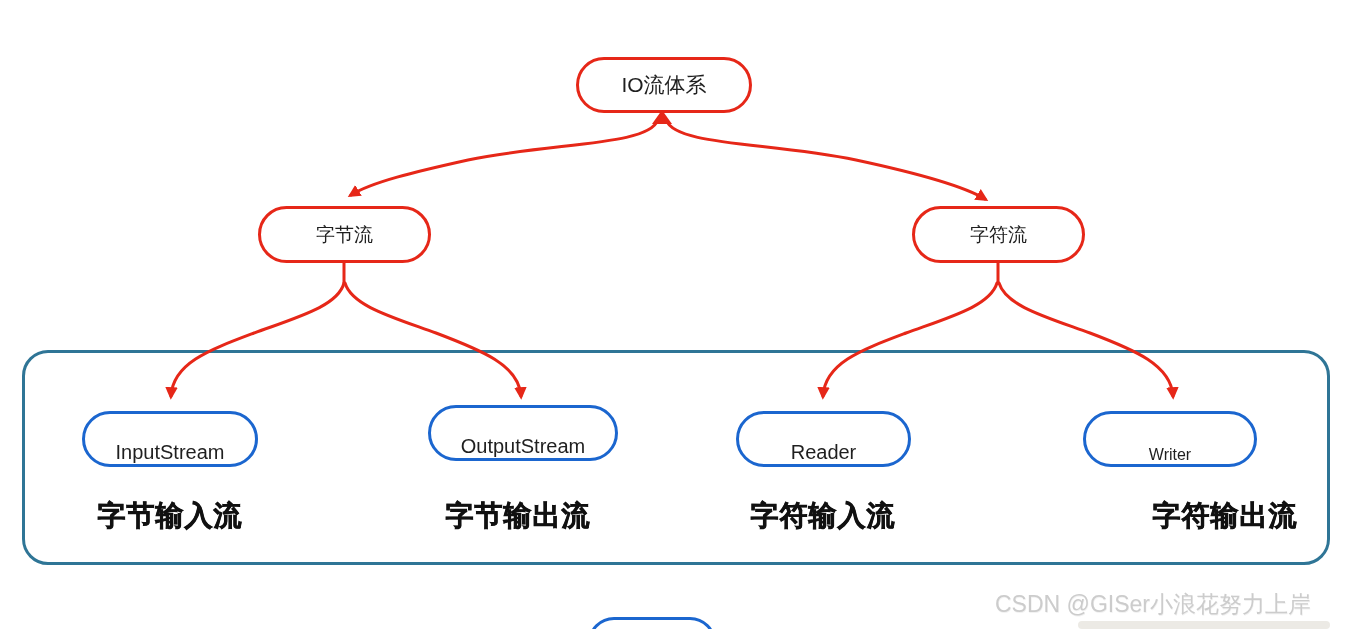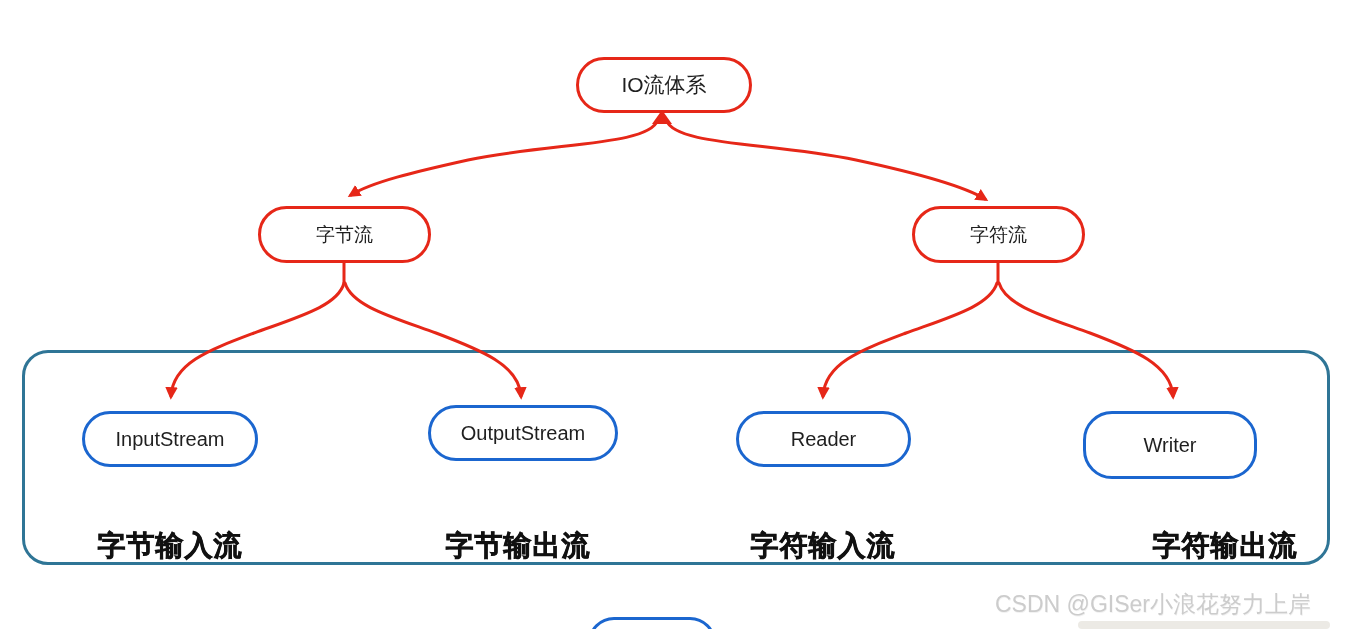"InputStream" .pill.blue { align-items: none -> flex-end }
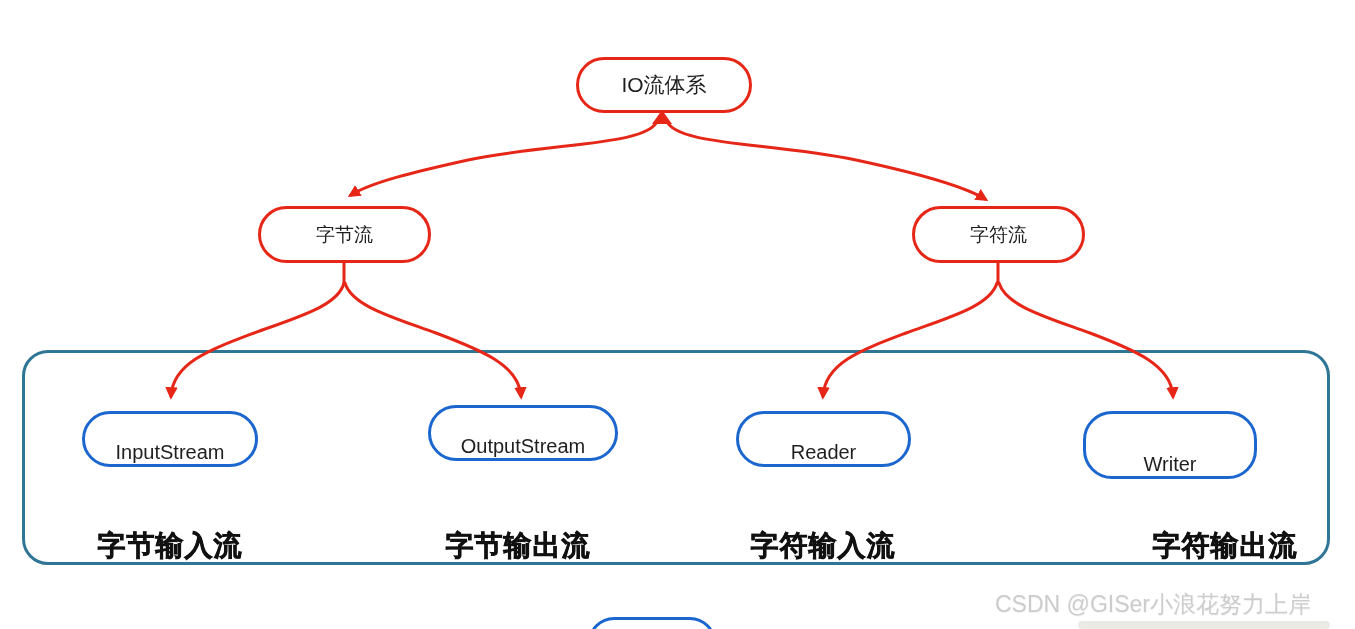"Writer" #node-writer { font-size: 20px -> 16px; height: 68px -> 56px }
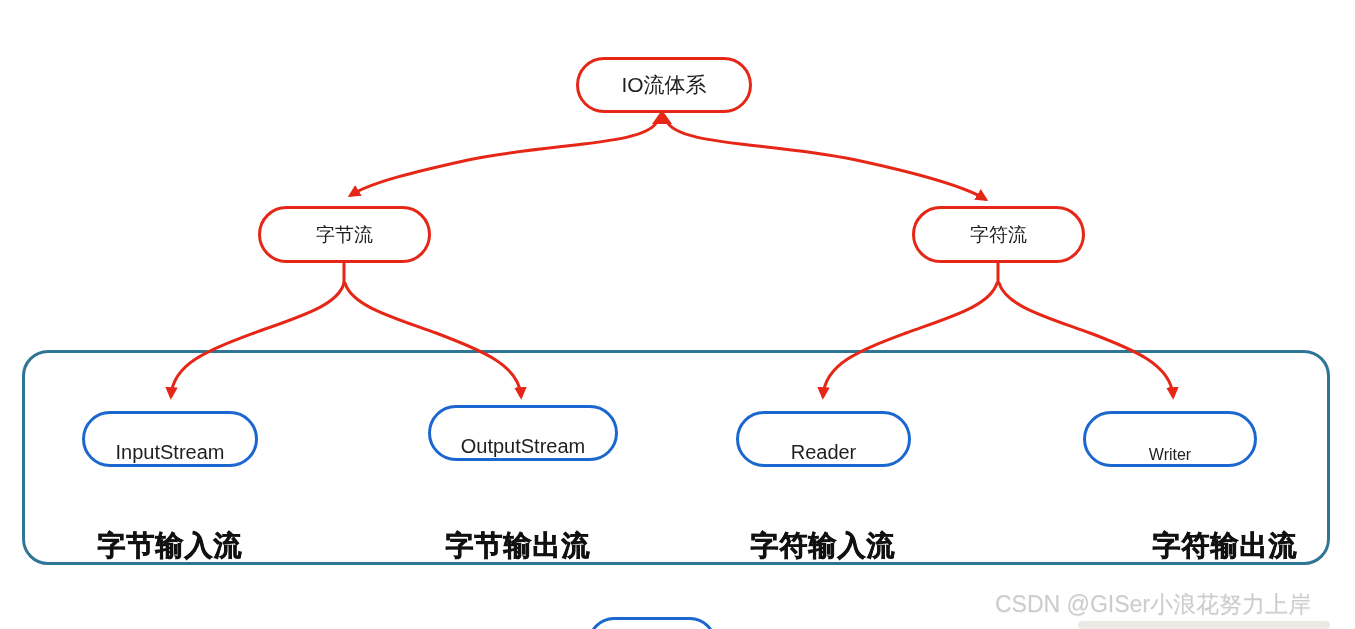"字节输入流" .caption { margin-top: 30px -> none }
